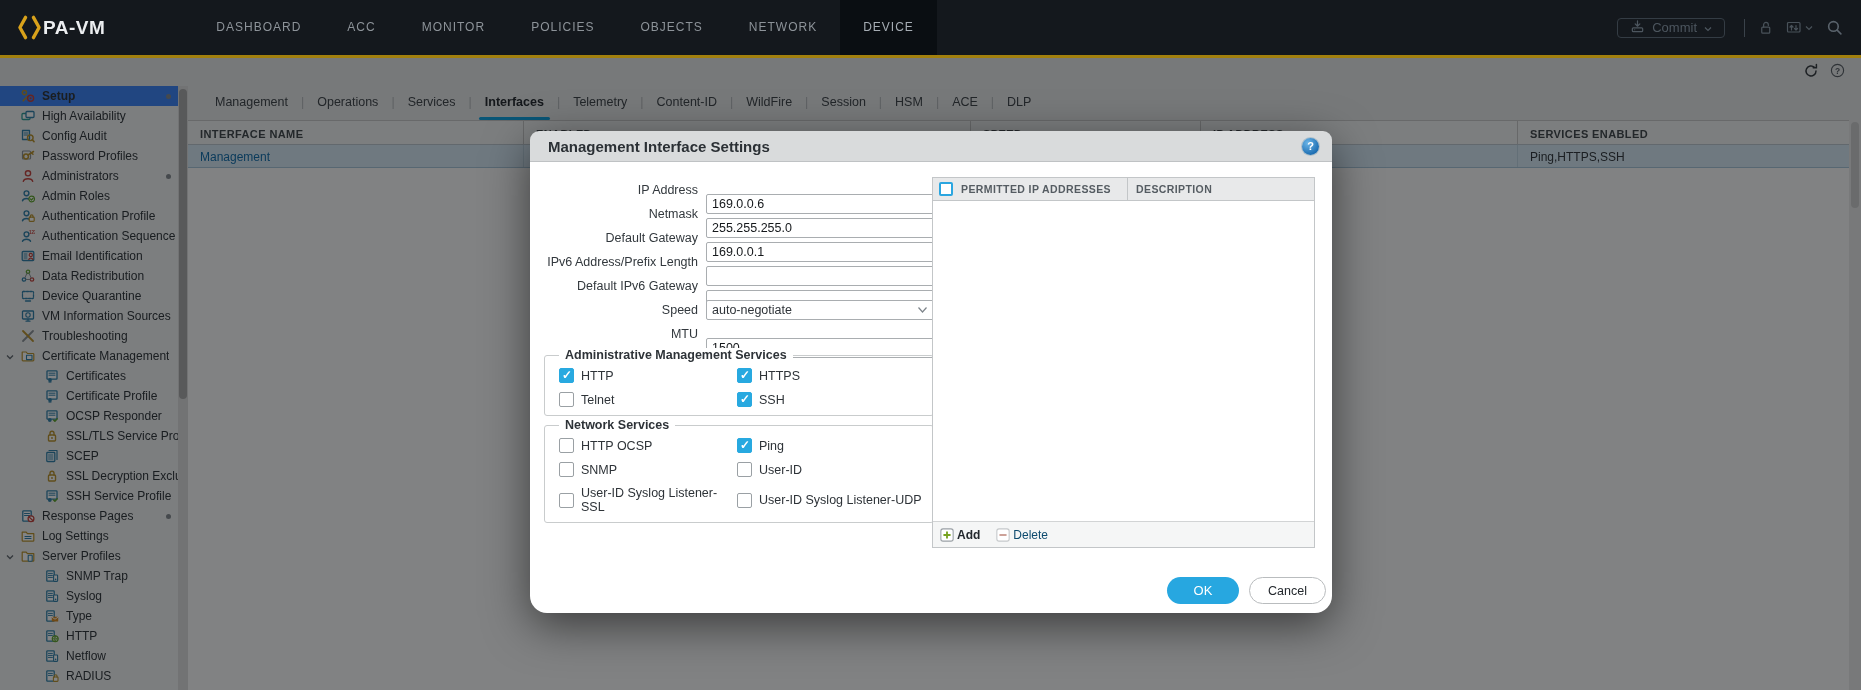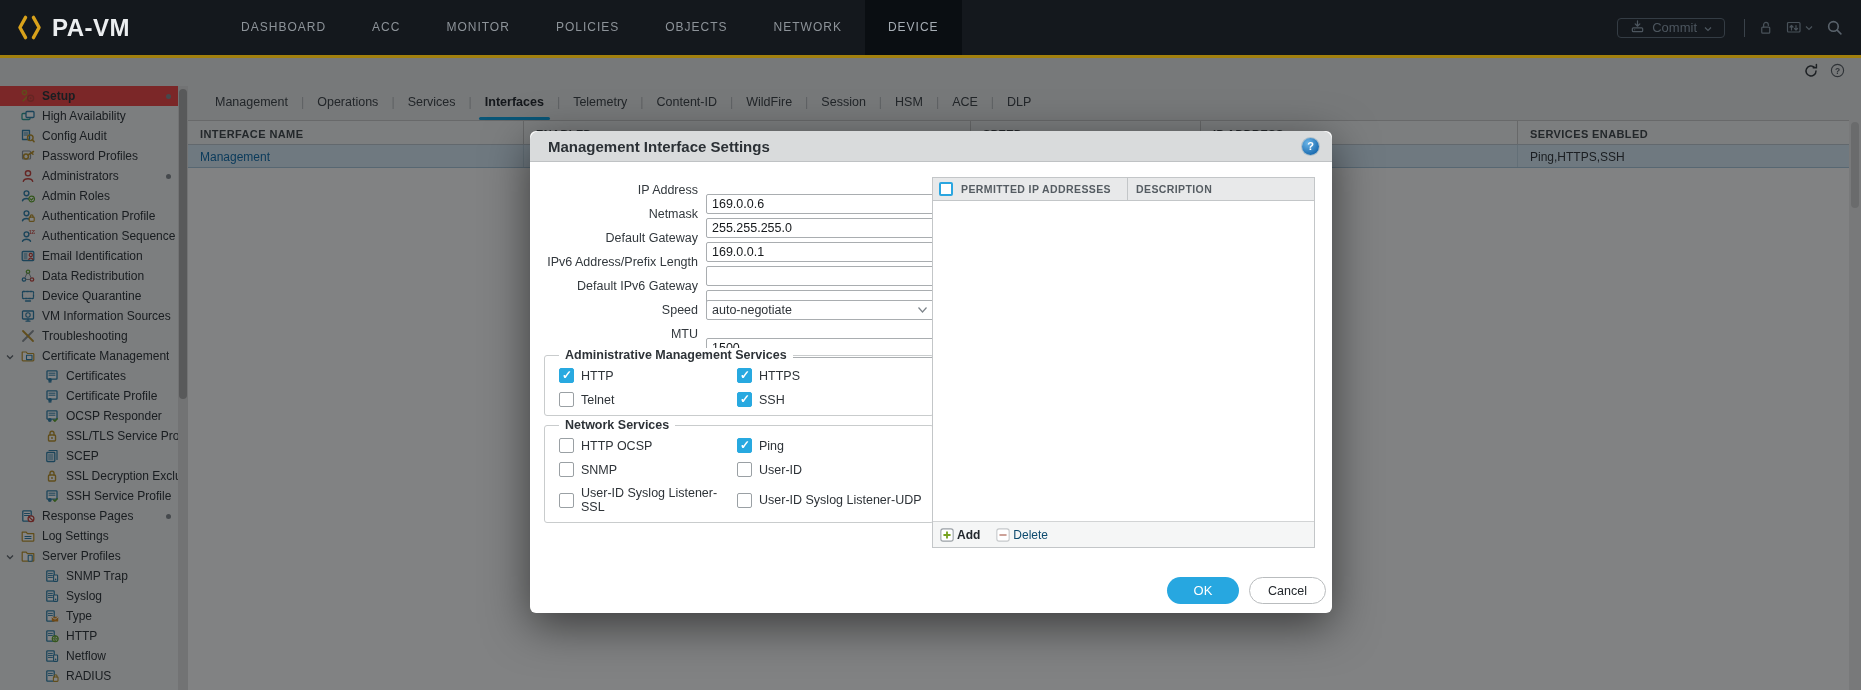"PA-VM" .brand { font-size: 24px -> 19px; margin-left: 9px -> 0 }
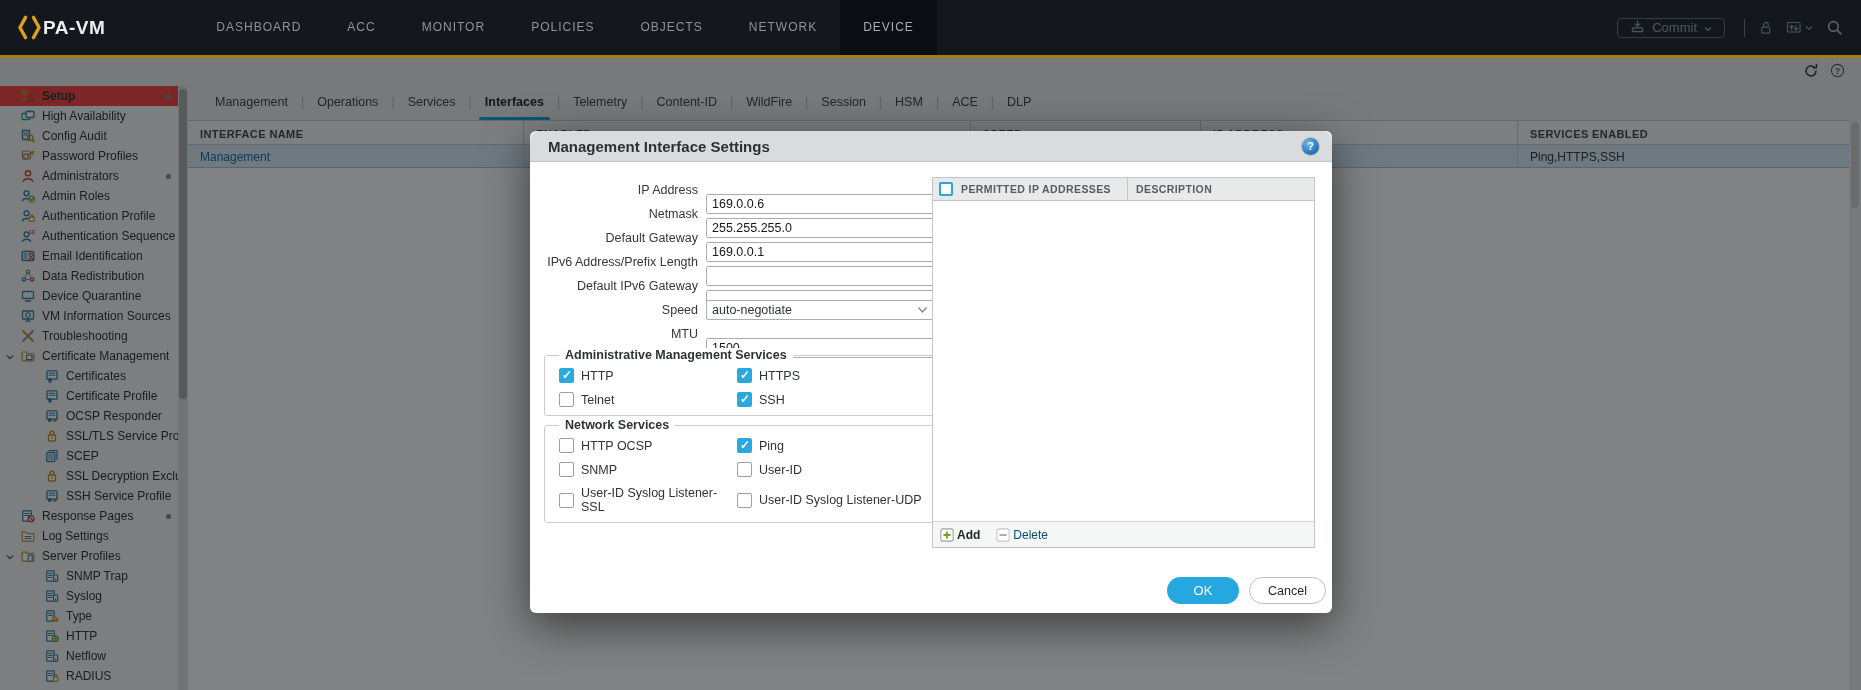"Setup" .sitem.sel { background: #ef4444 -> #3b82f6 }
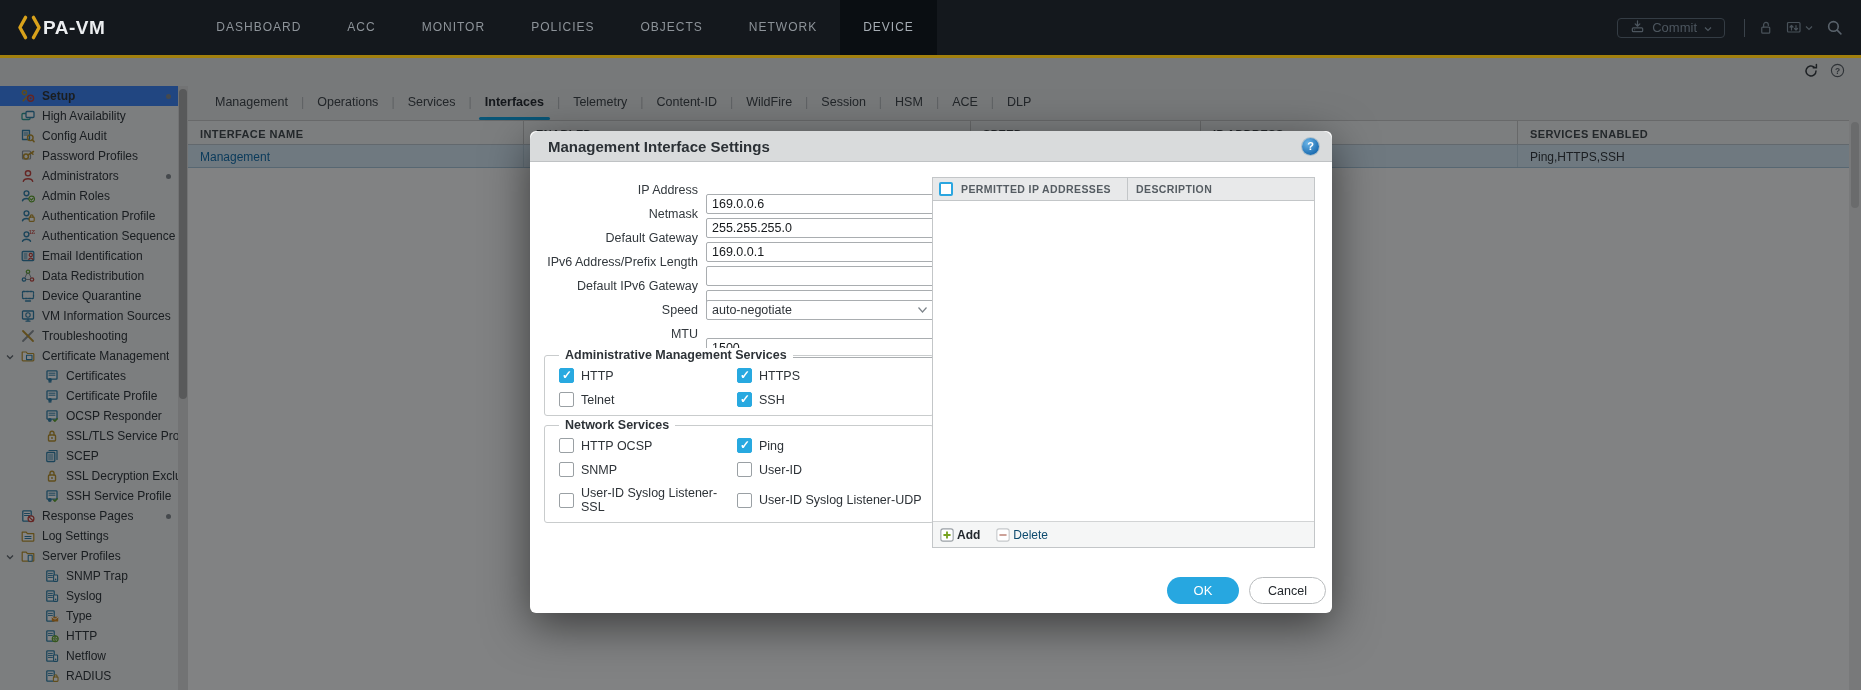"Management Interface Settings" .modal { border-radius: 6px -> 17px }
